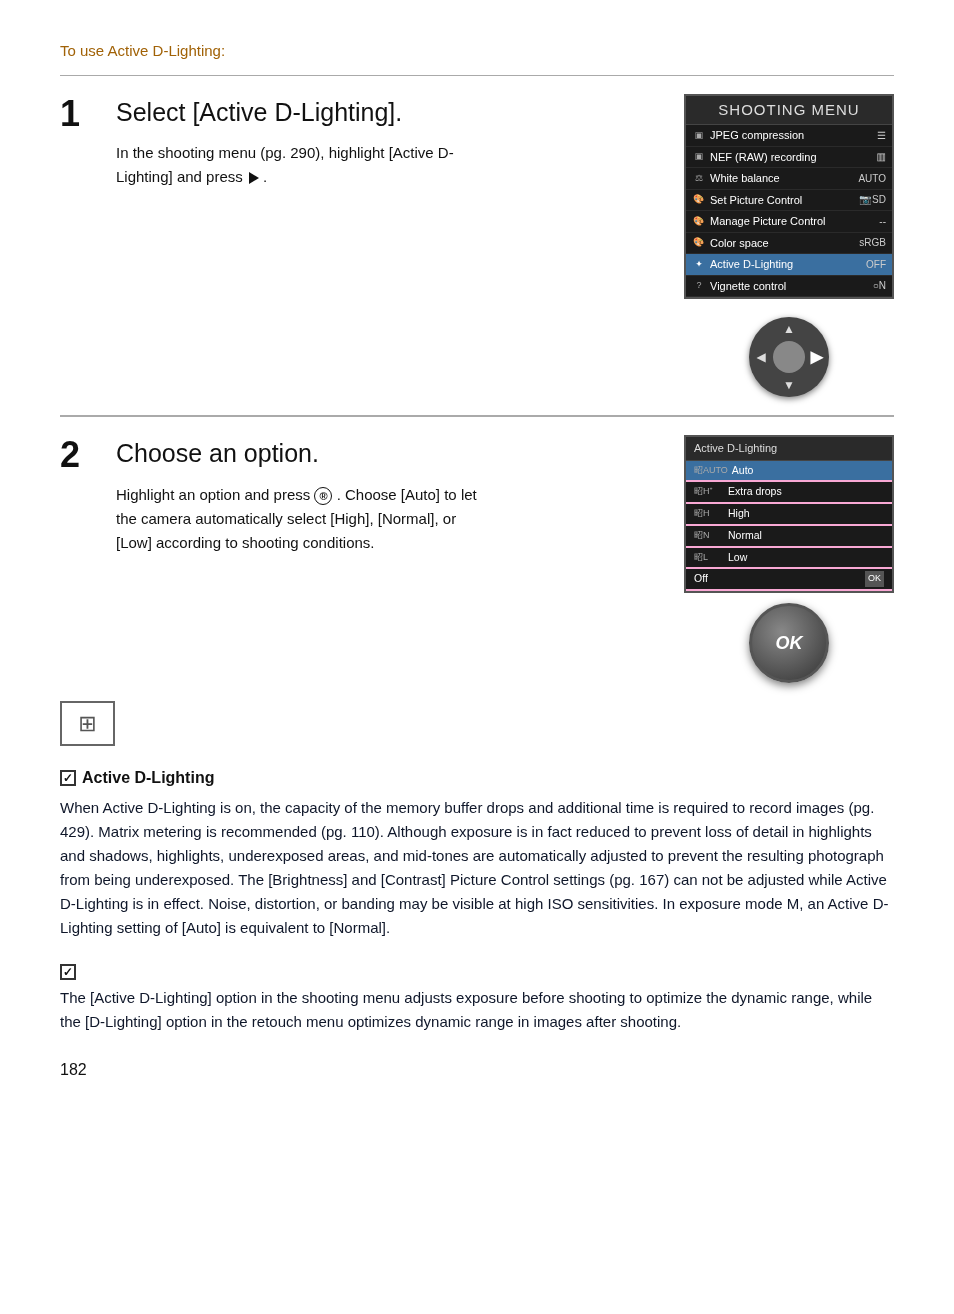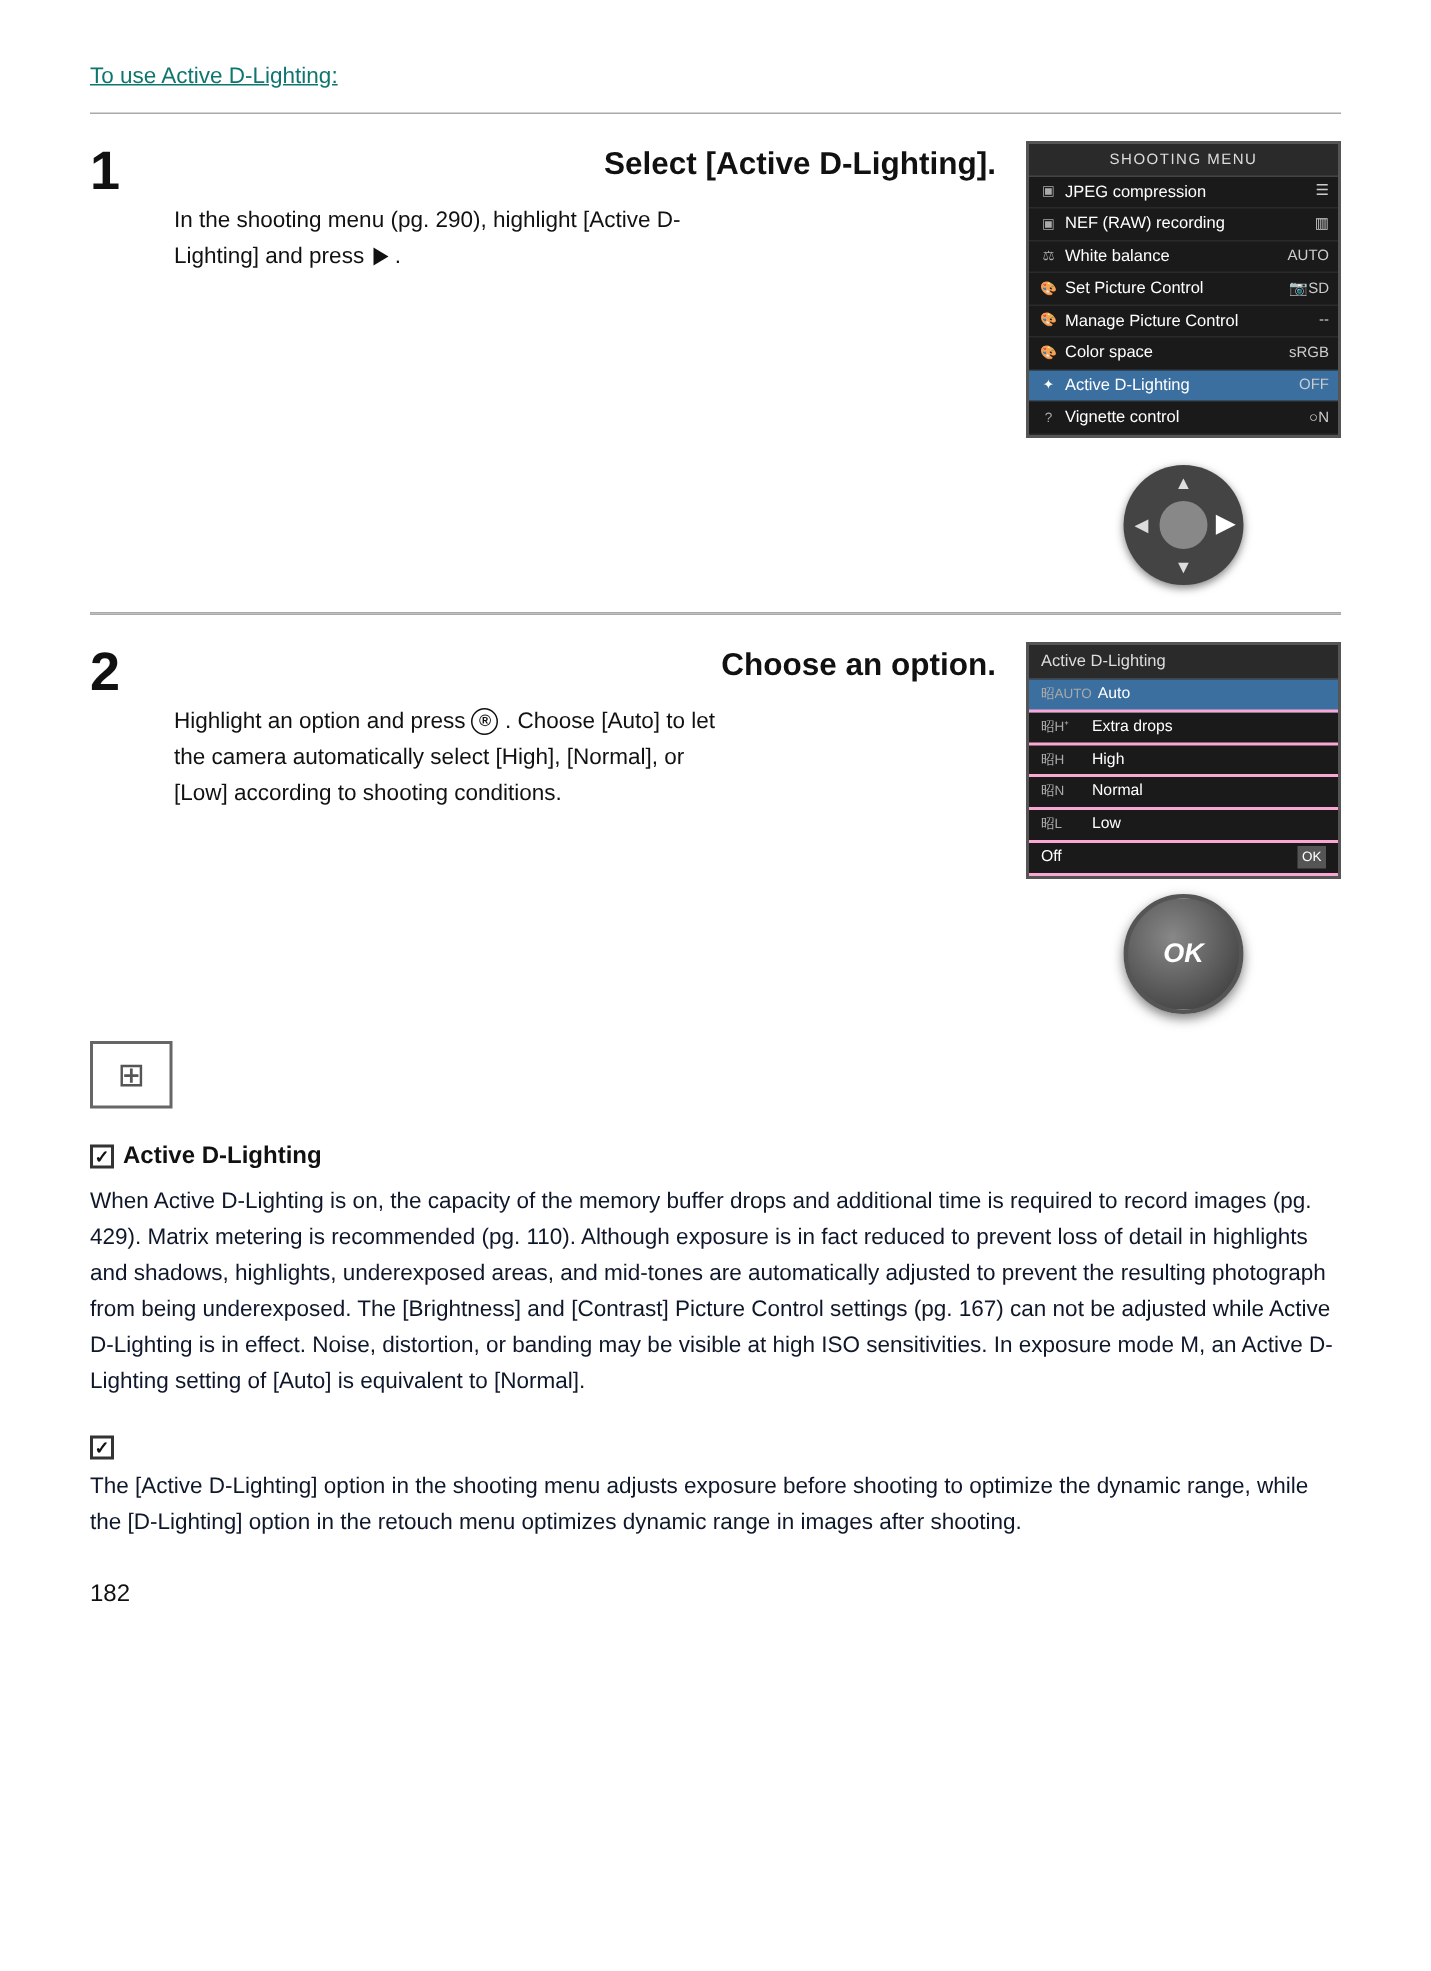"To use Active D-Lighting:" .intro-text { color: #0f766e -> #a16207; text-decoration: underline -> none }
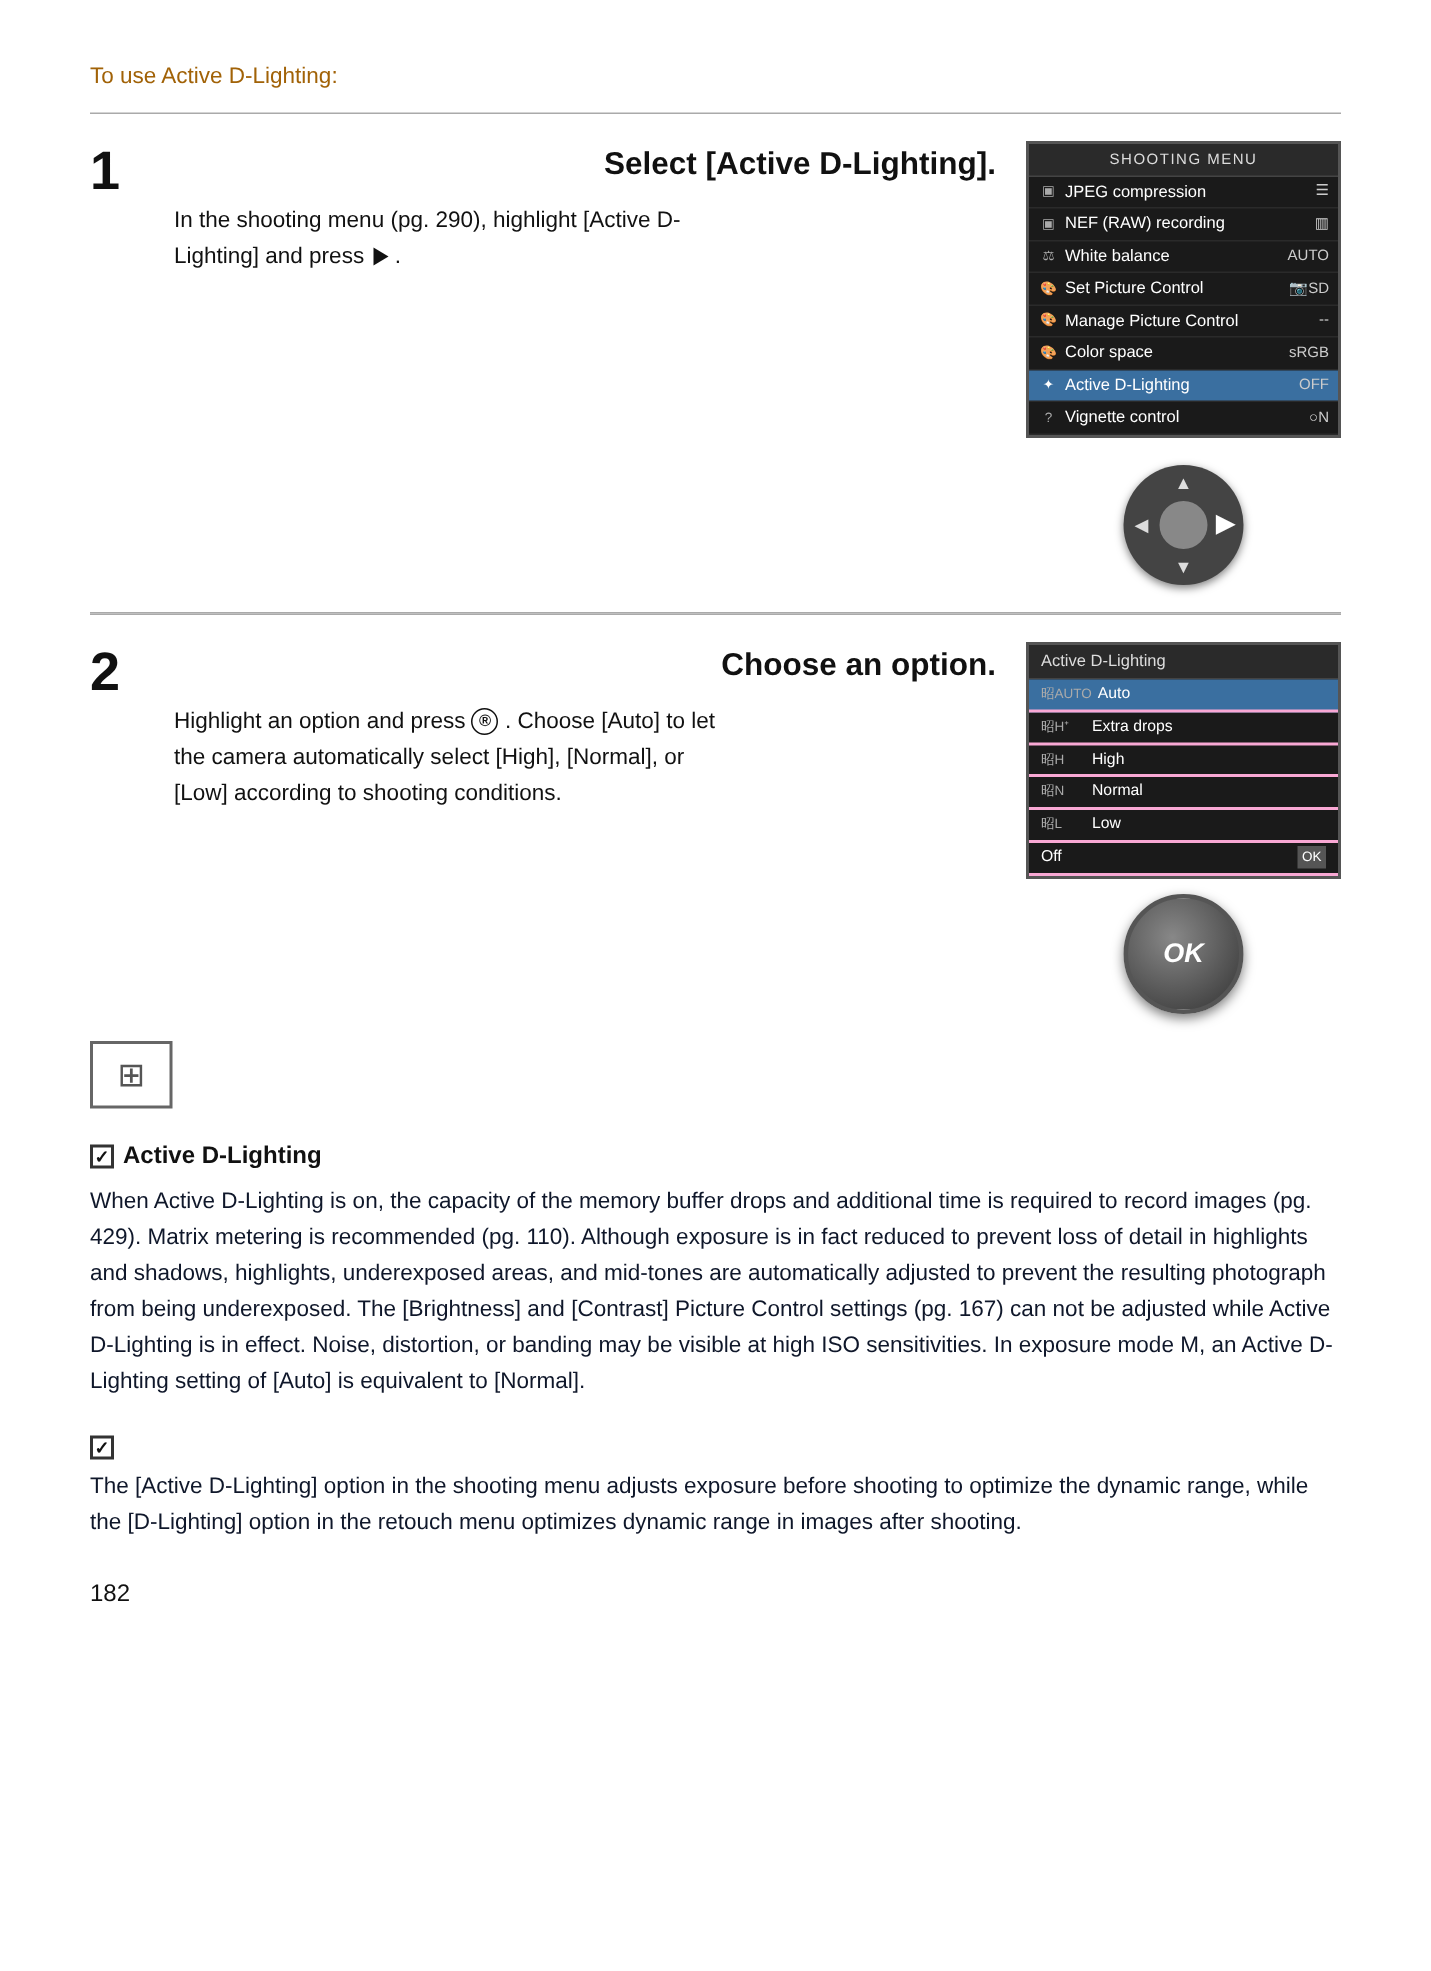"Select [Active D-Lighting]." .step-title { font-size: 21px -> 25px; font-weight: bold -> normal; text-align: right -> none }
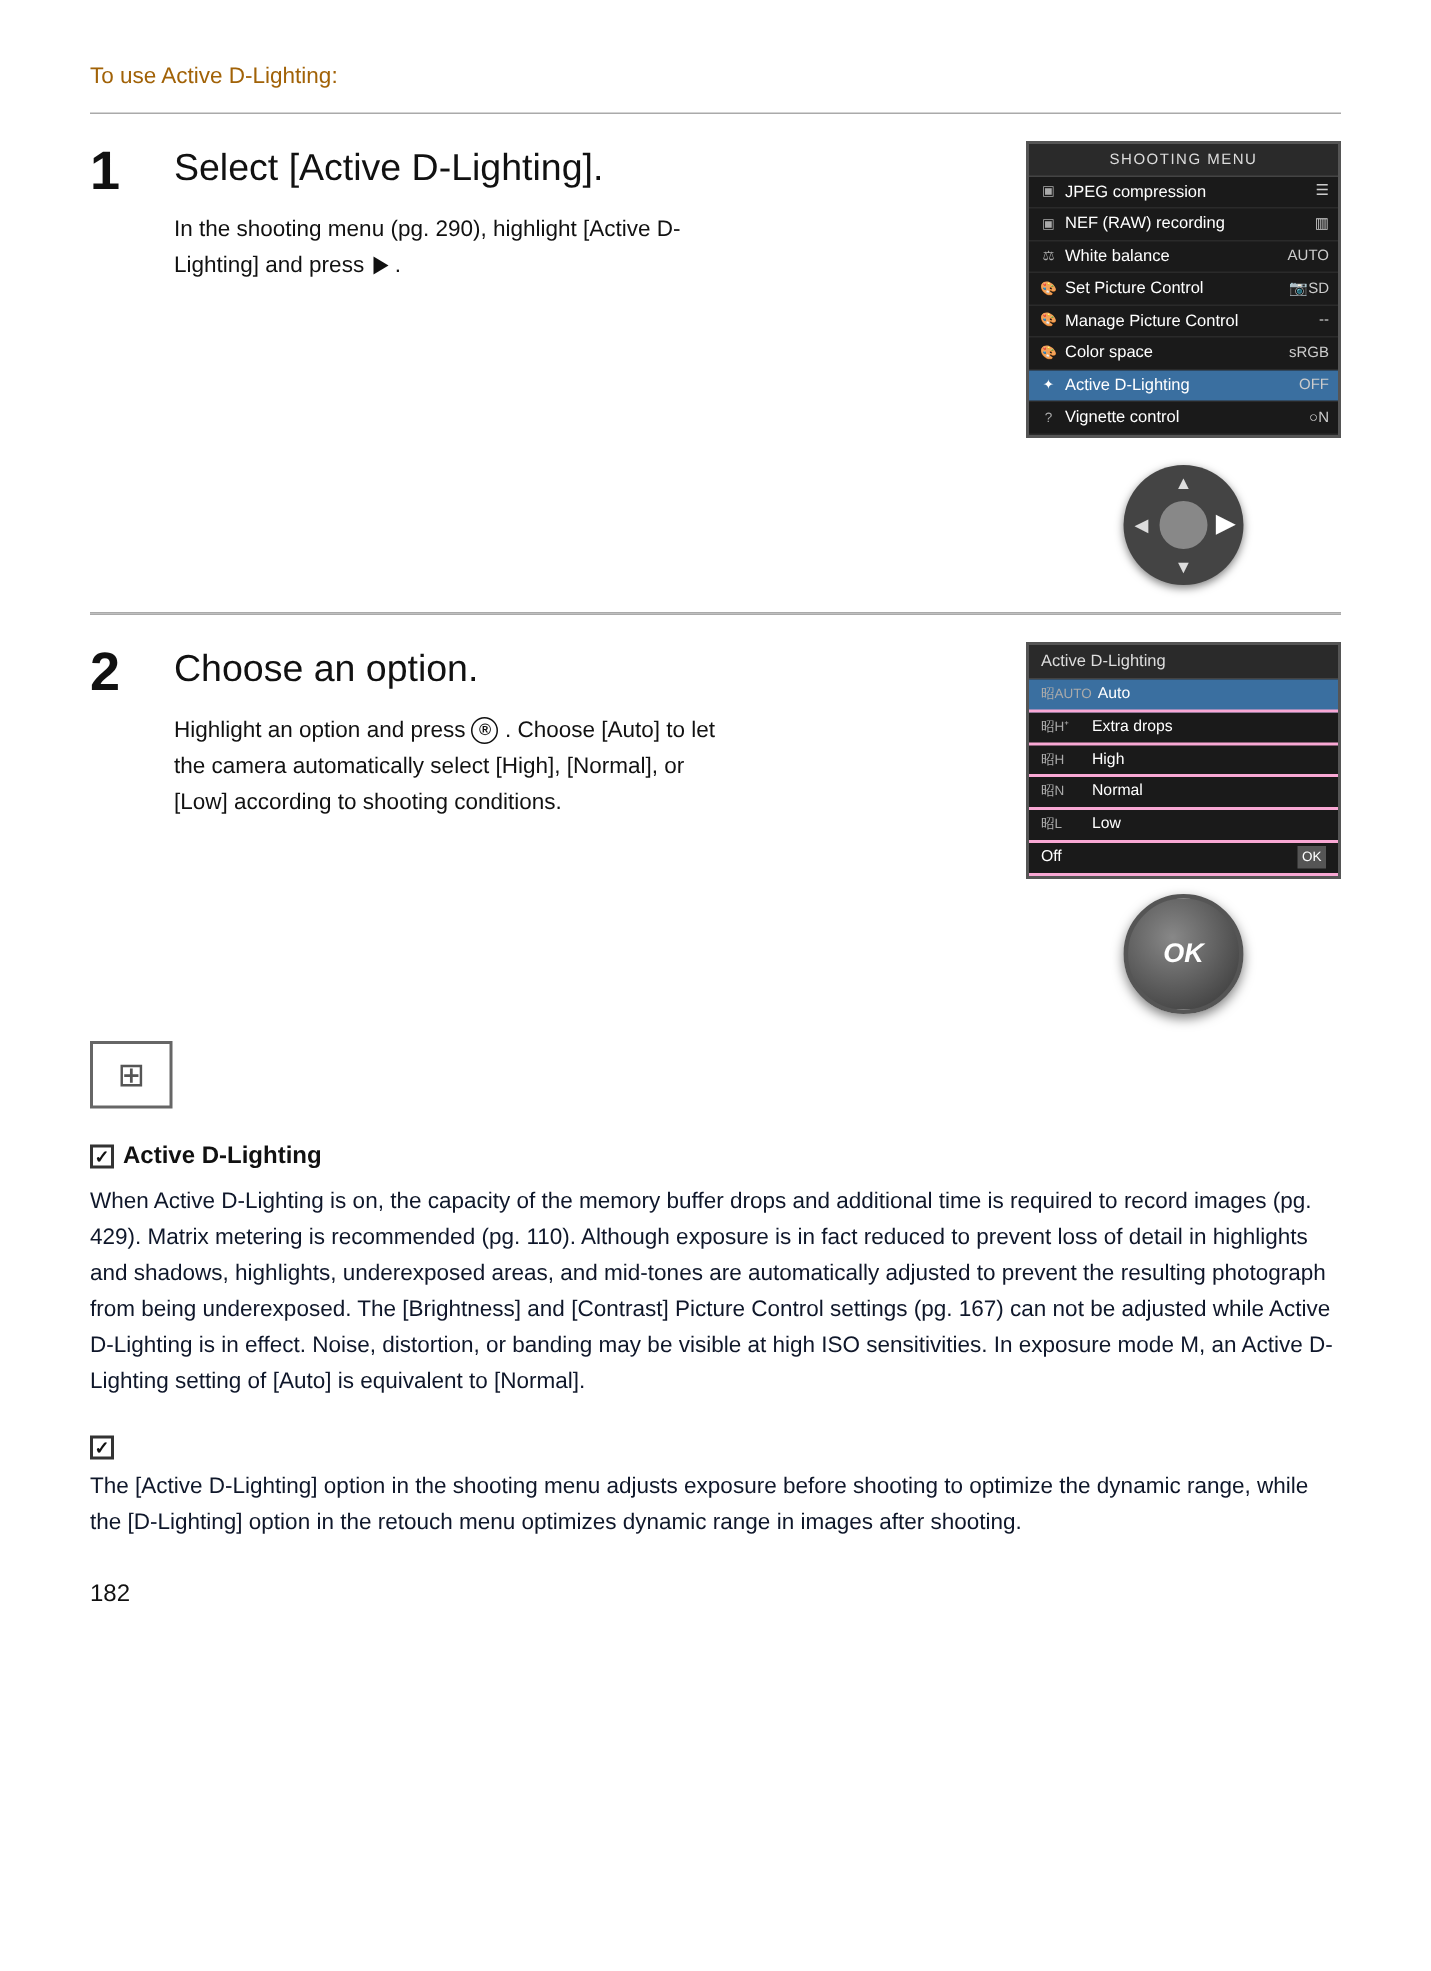"SHOOTING MENU" .menu-title { font-size: 10px -> 15px }
